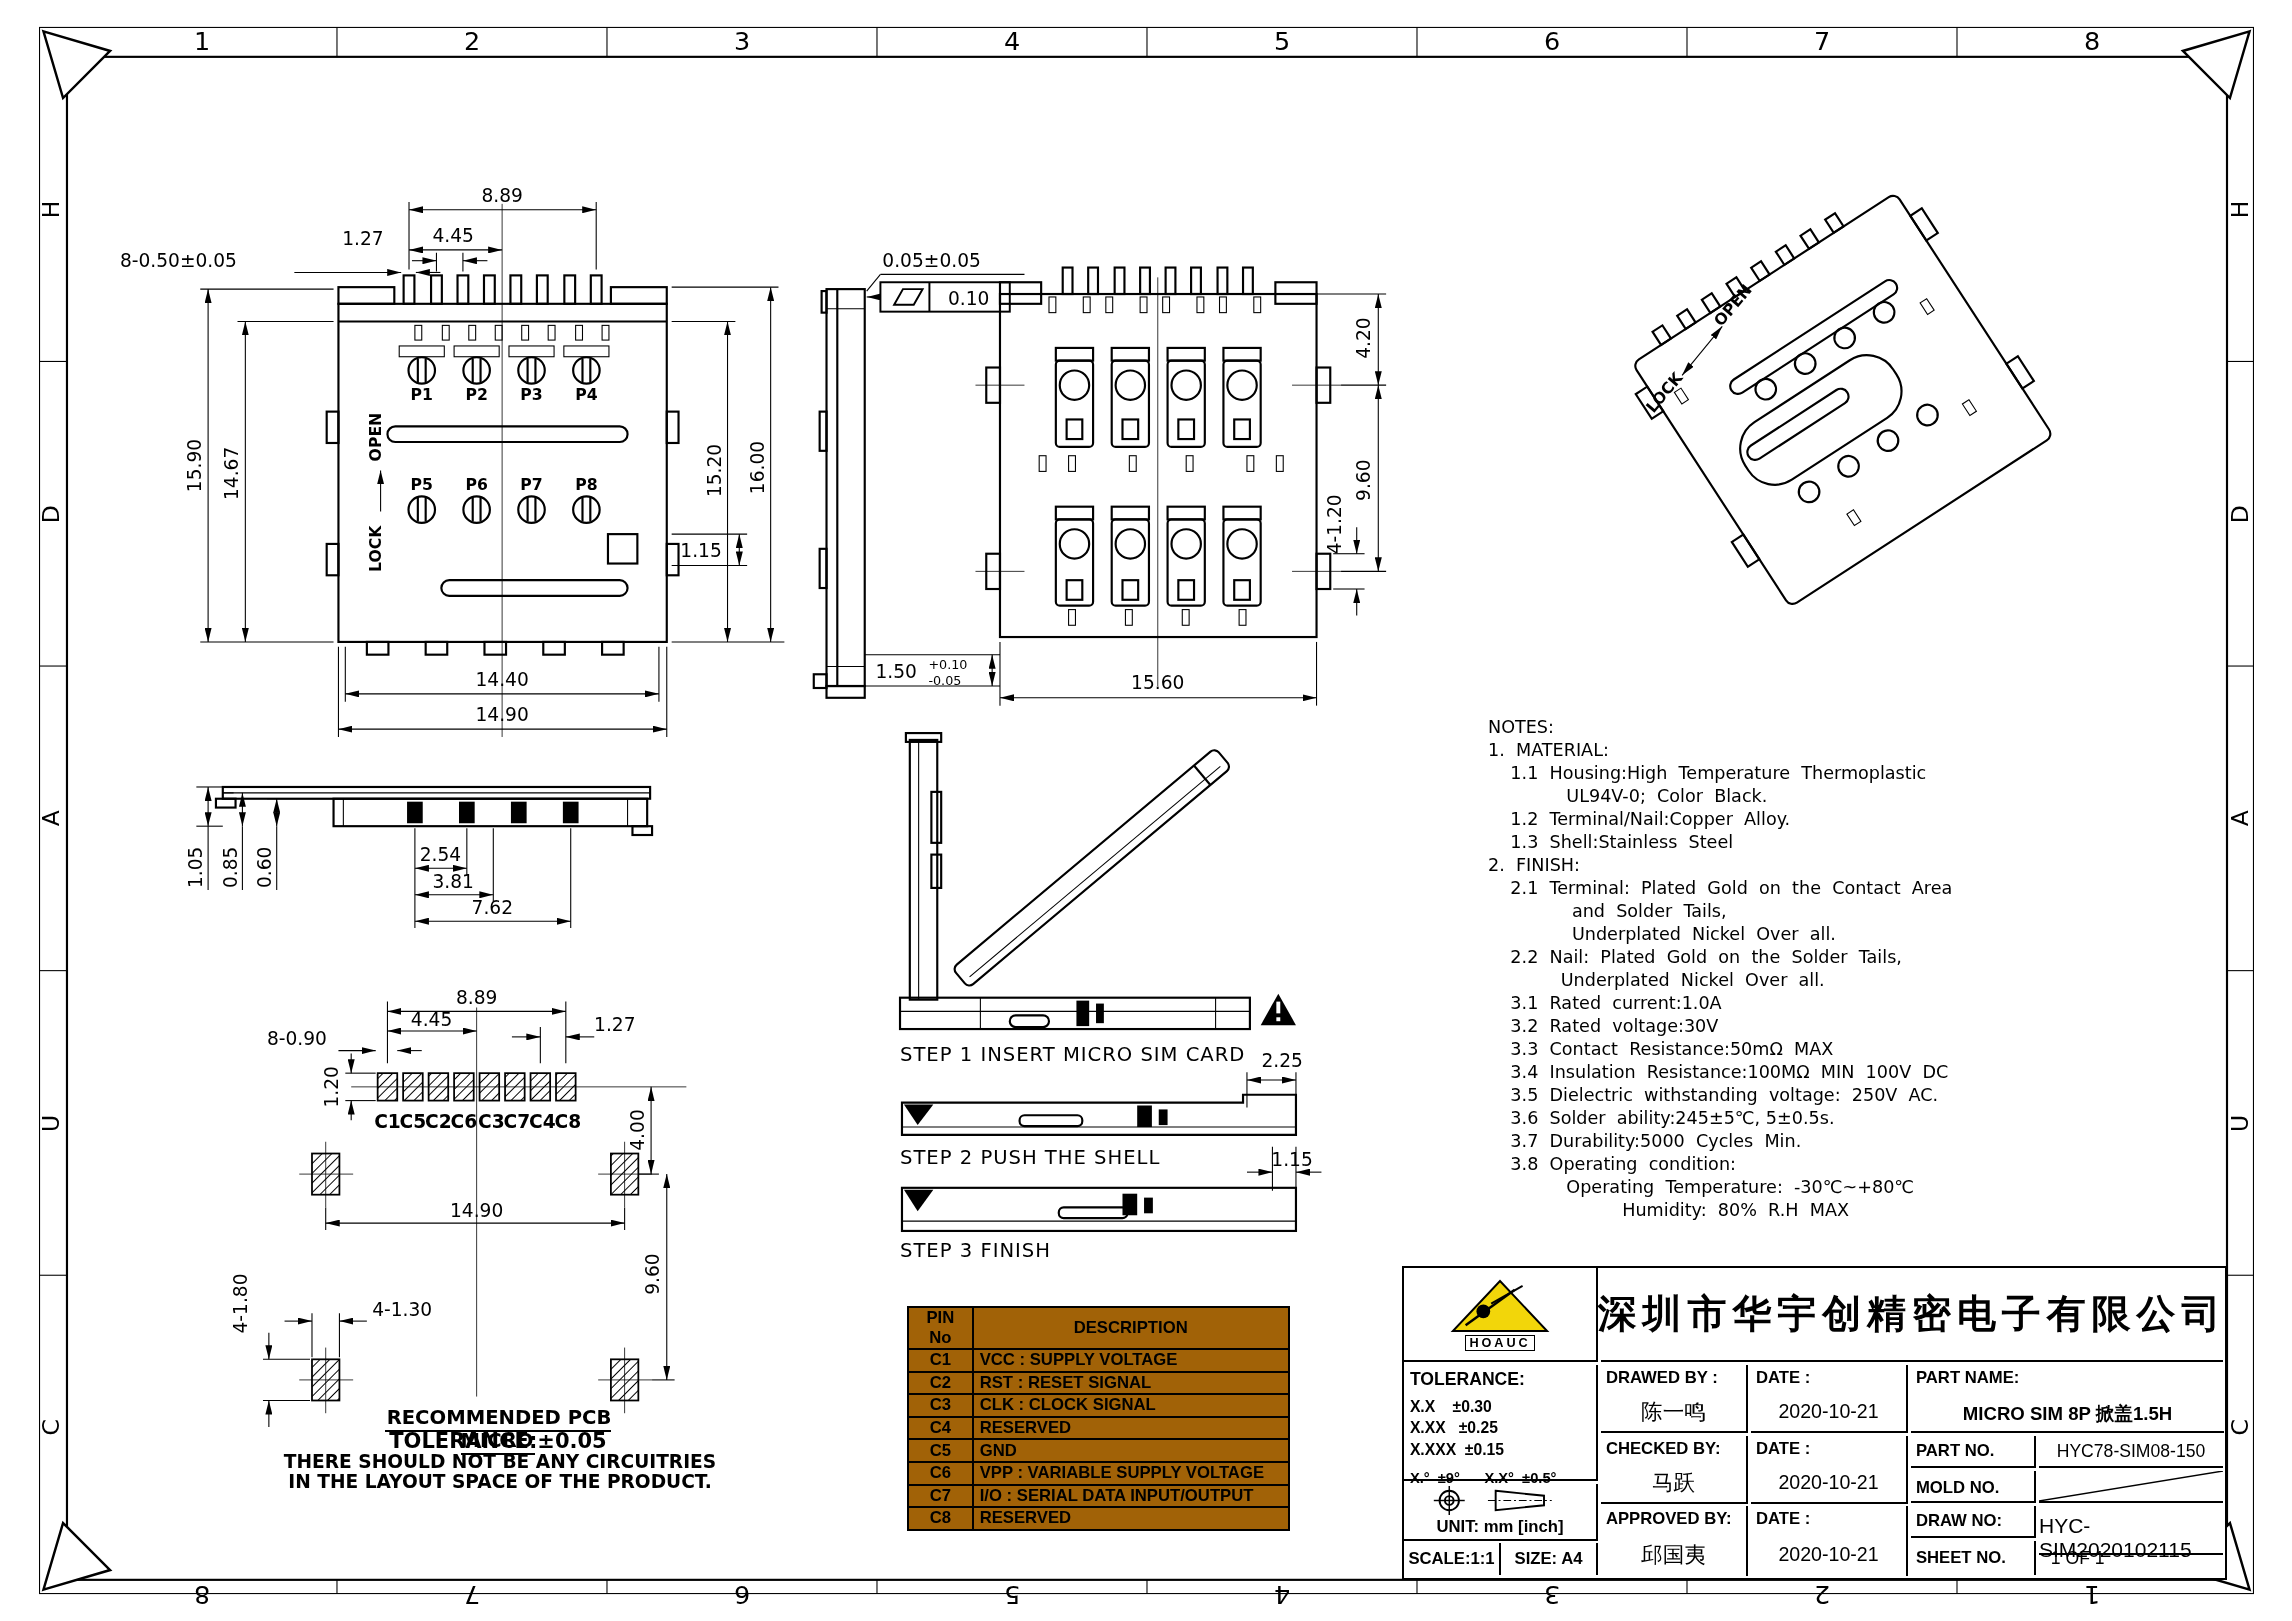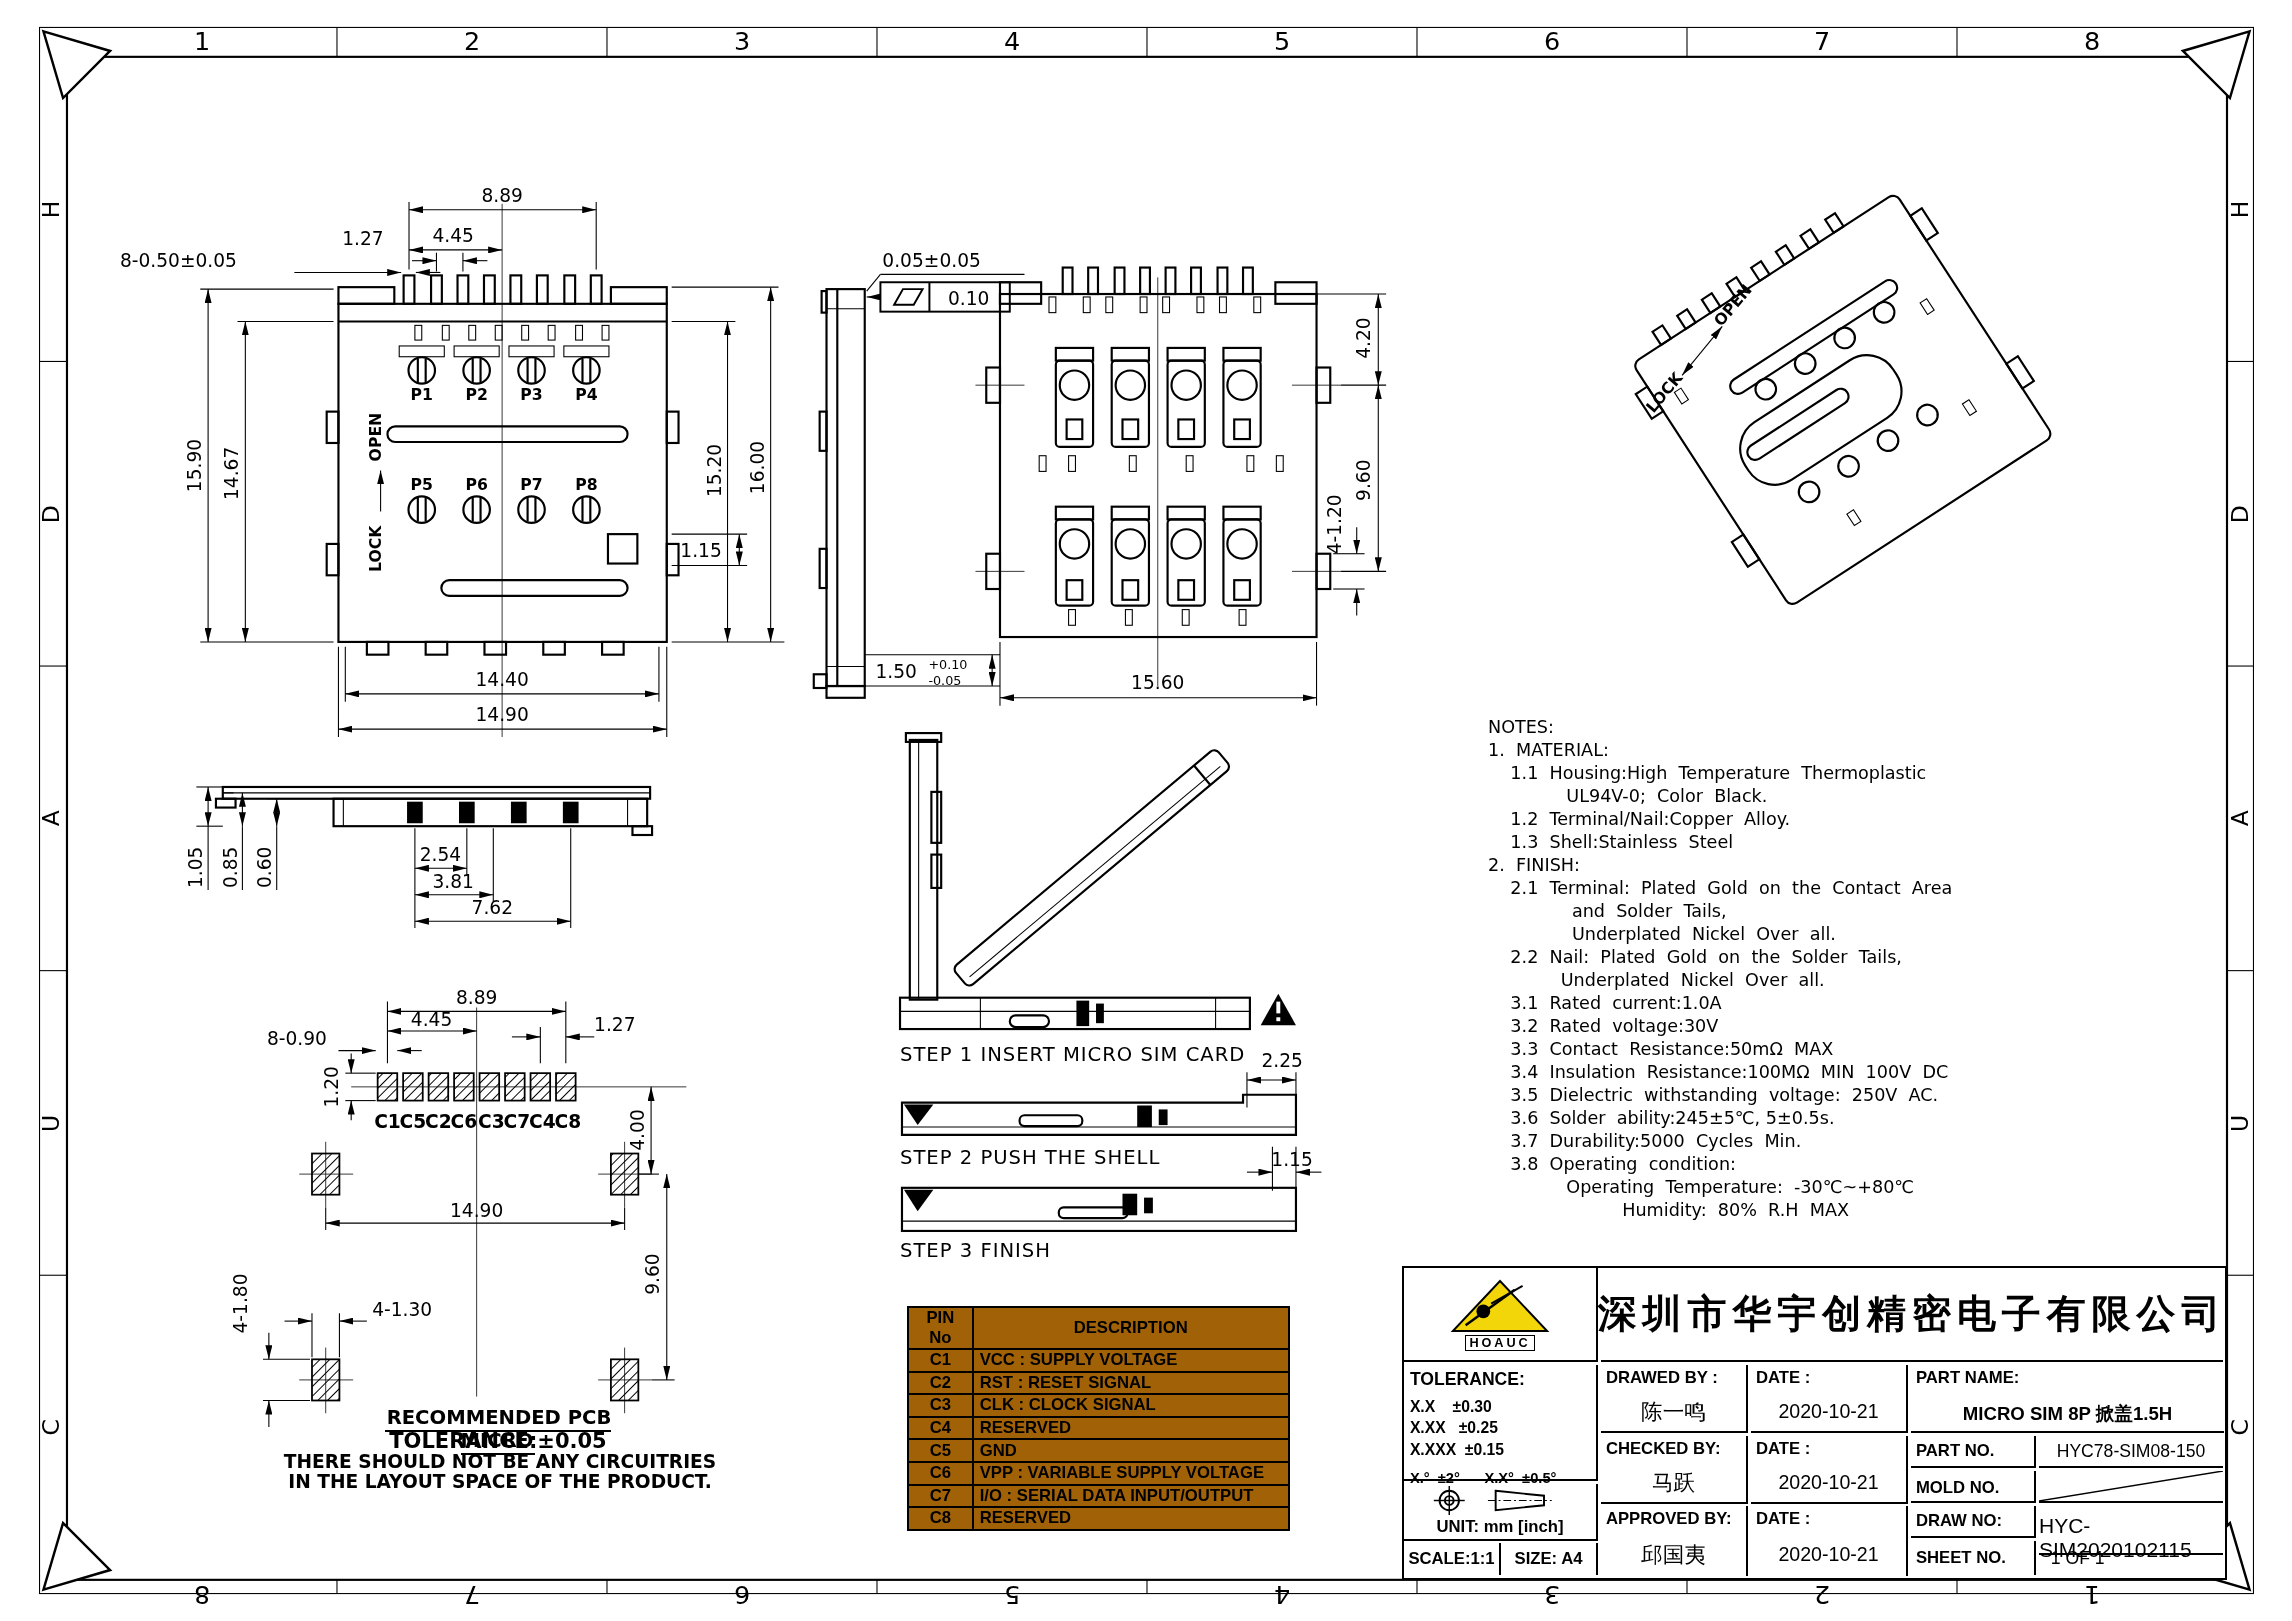"X.° ±2° X.X° ±0.5°" div.tol-ang { text: 2 -> 9 }
